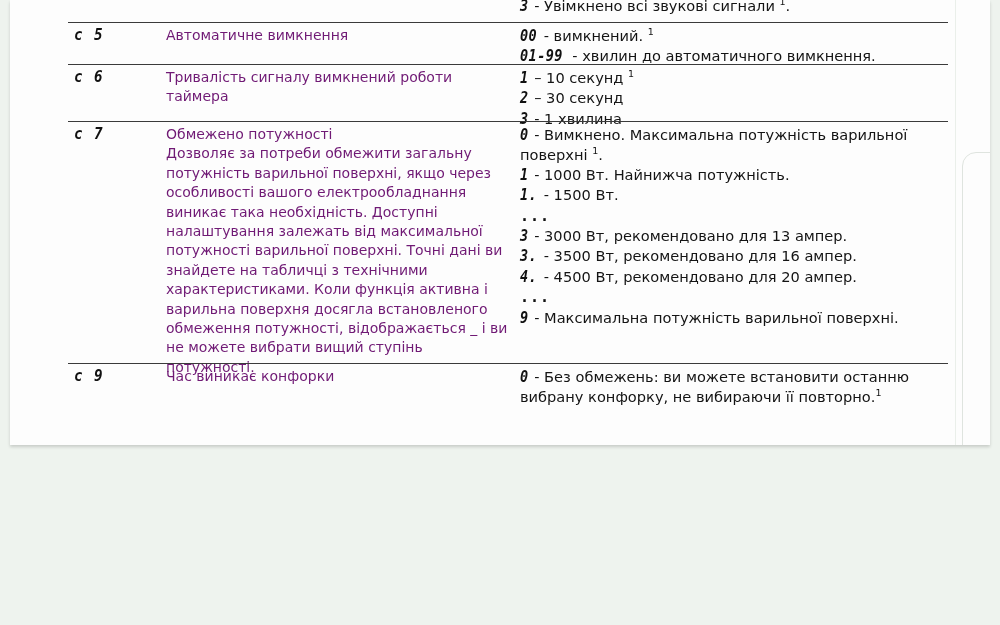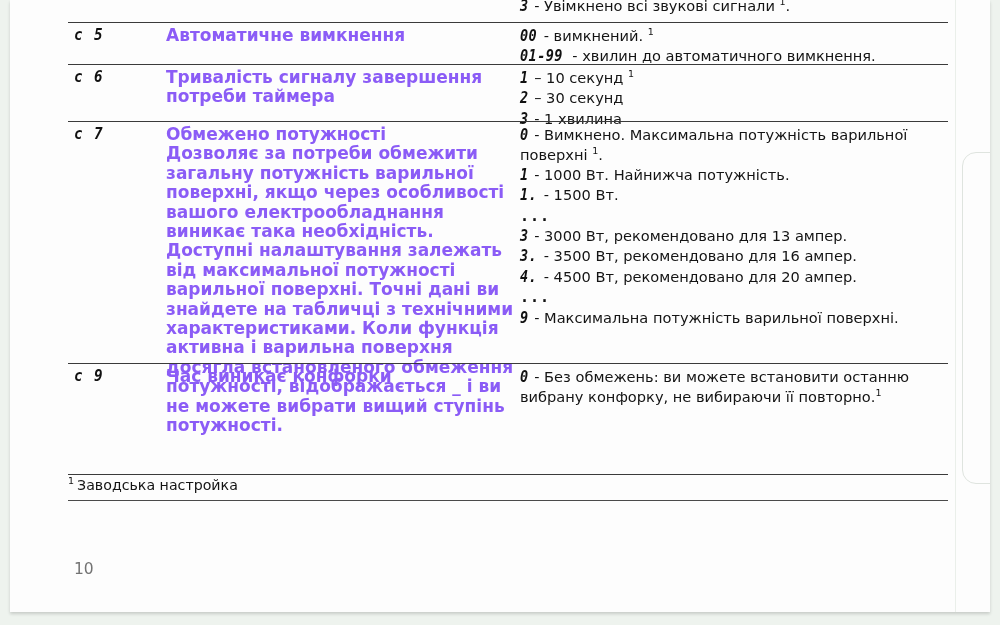"3 - Увімкнено всі звукові" #page-sheet { height: 612px -> 445px }
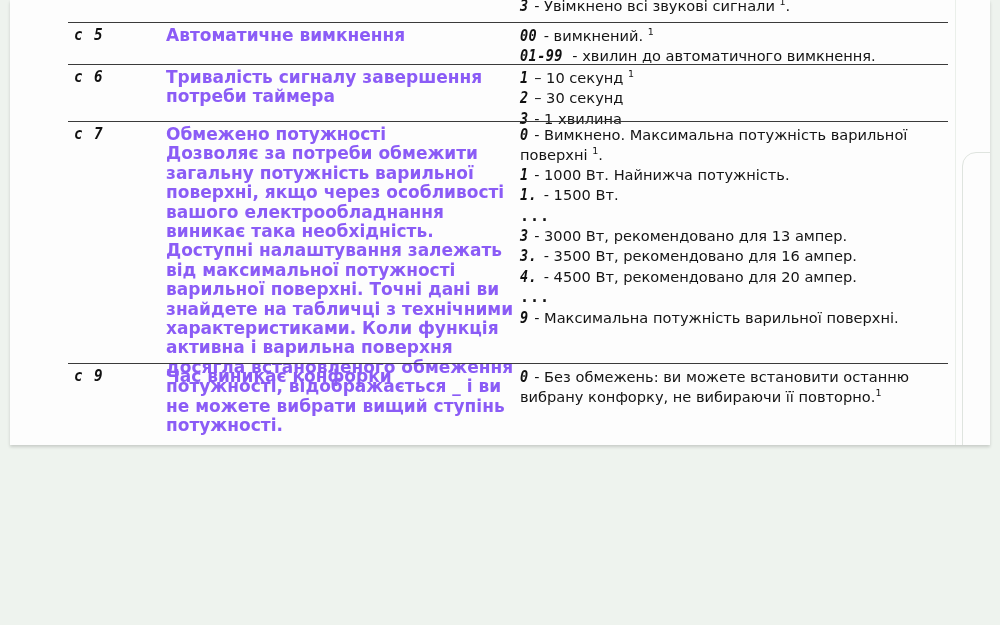"Автоматичне вимкнення" .cell-name { color: #8b5cf6 -> #701a75; font-size: 17px -> 14px; font-weight: bold -> none }
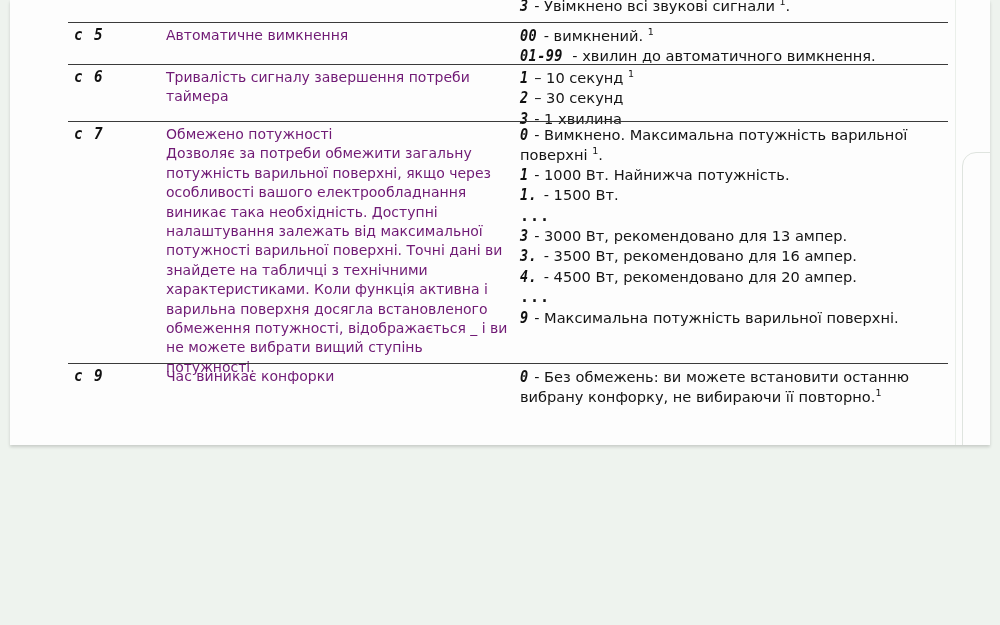"Тривалість сигналу завершення потреби" div.cell-name { text: завершення потреби -> вимкнений роботи }
